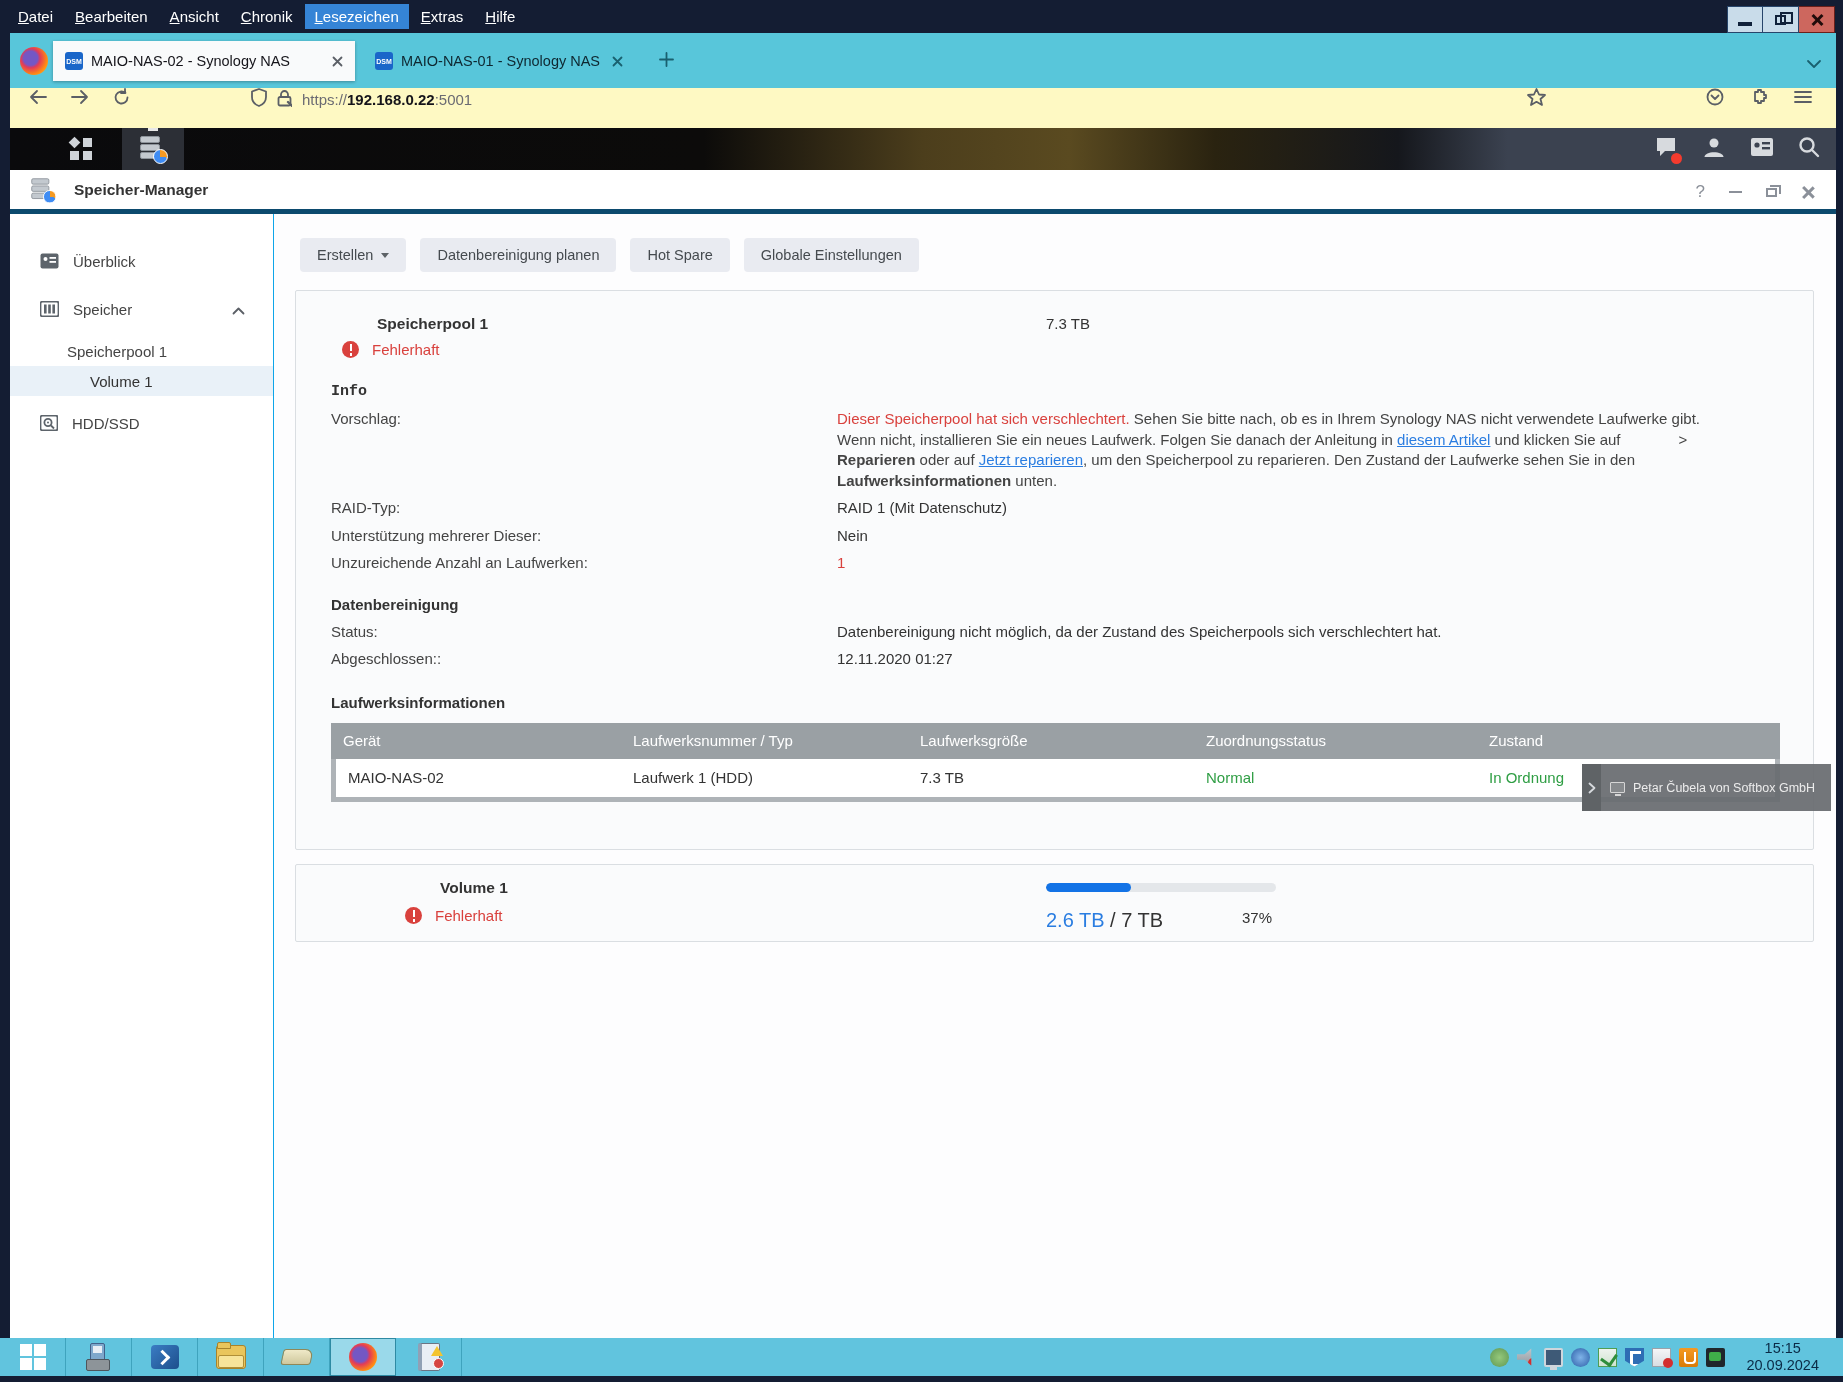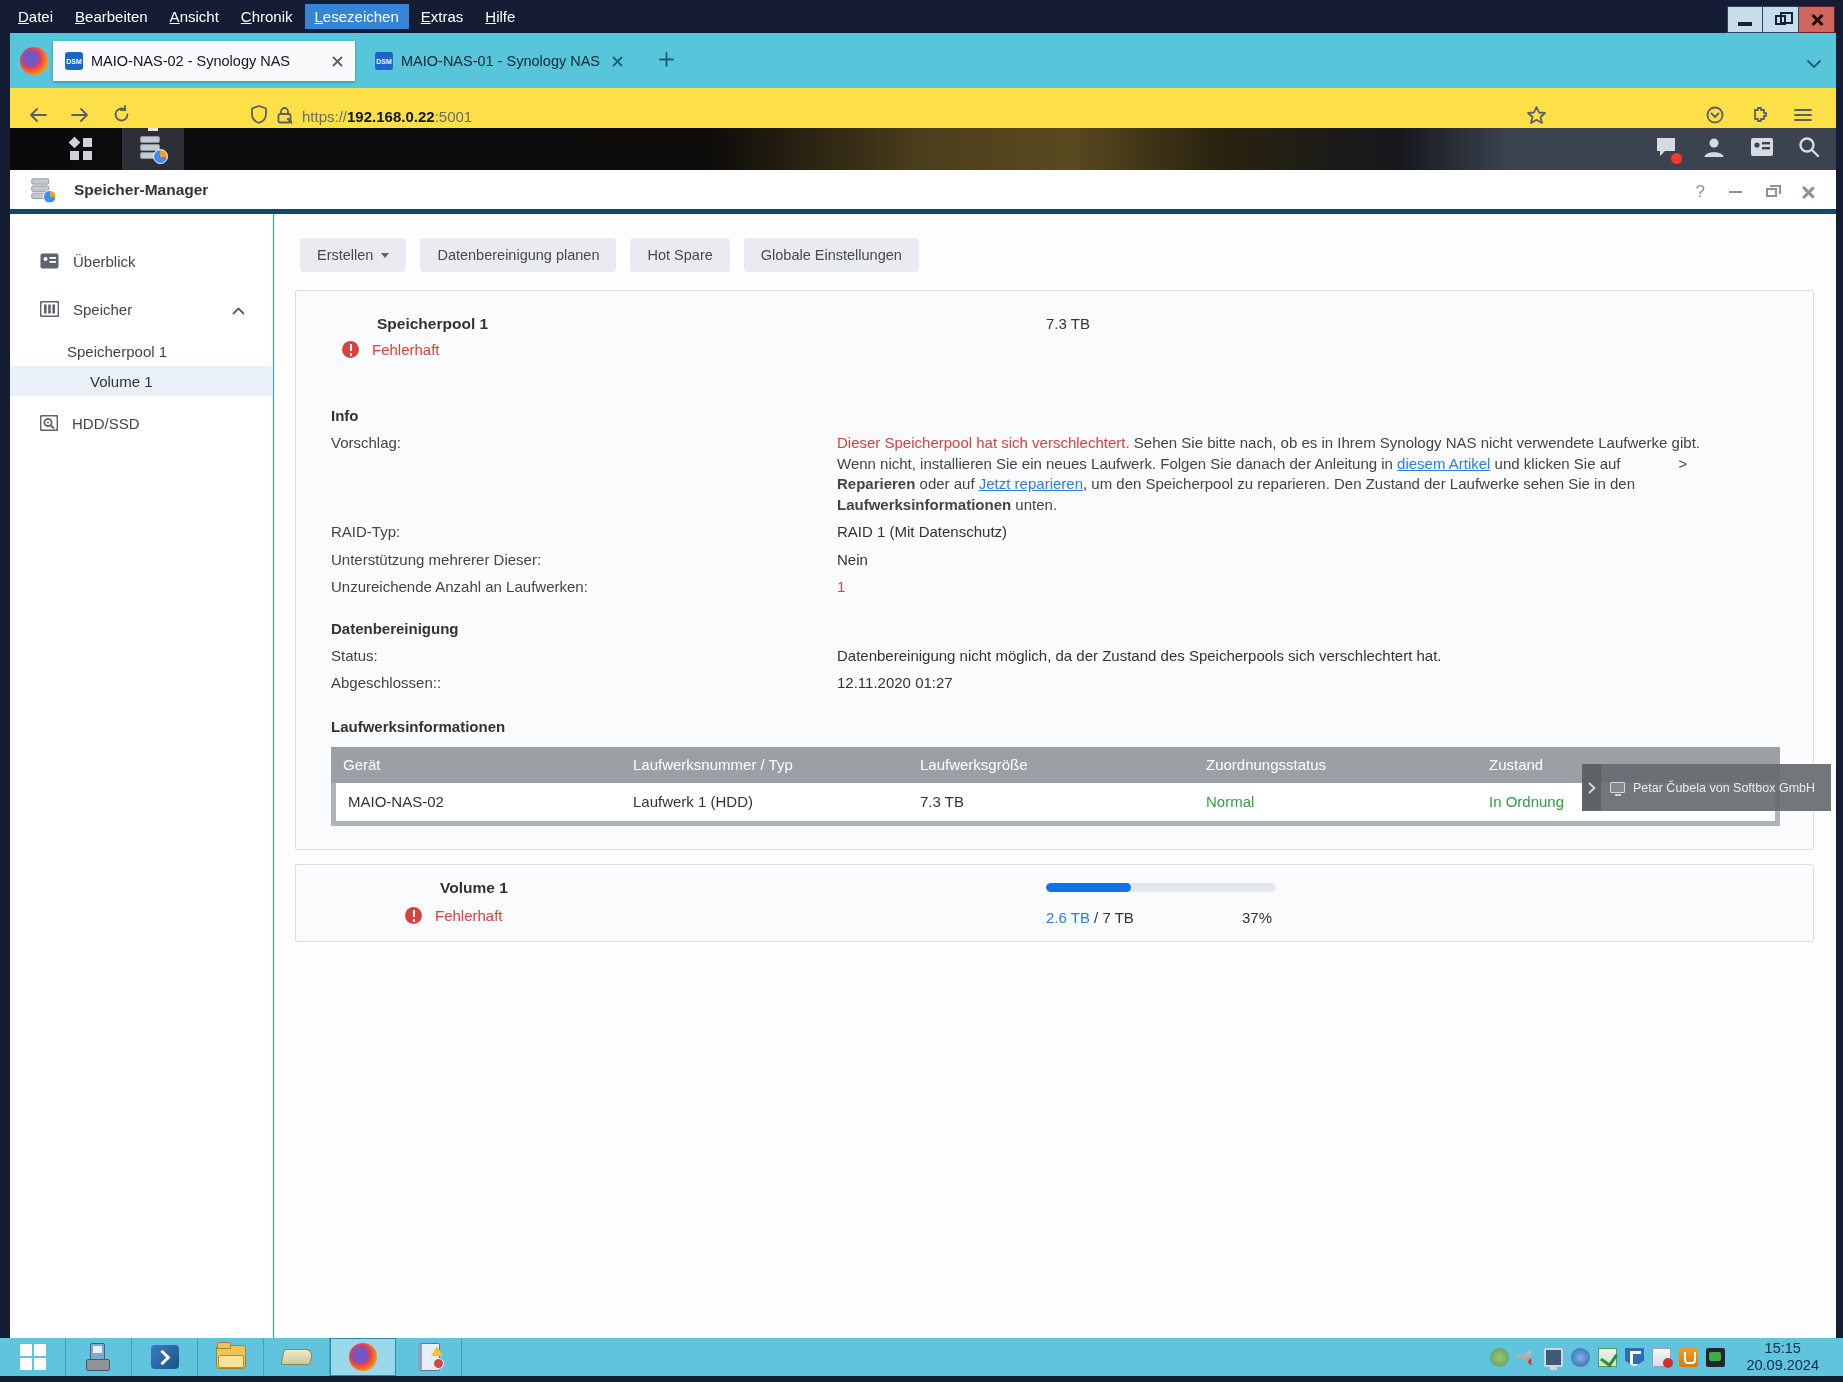"https://192.168.0.22:5001" .urlrow { align-items: flex-end -> flex-start; background: #fde047 -> #fef9c3 }
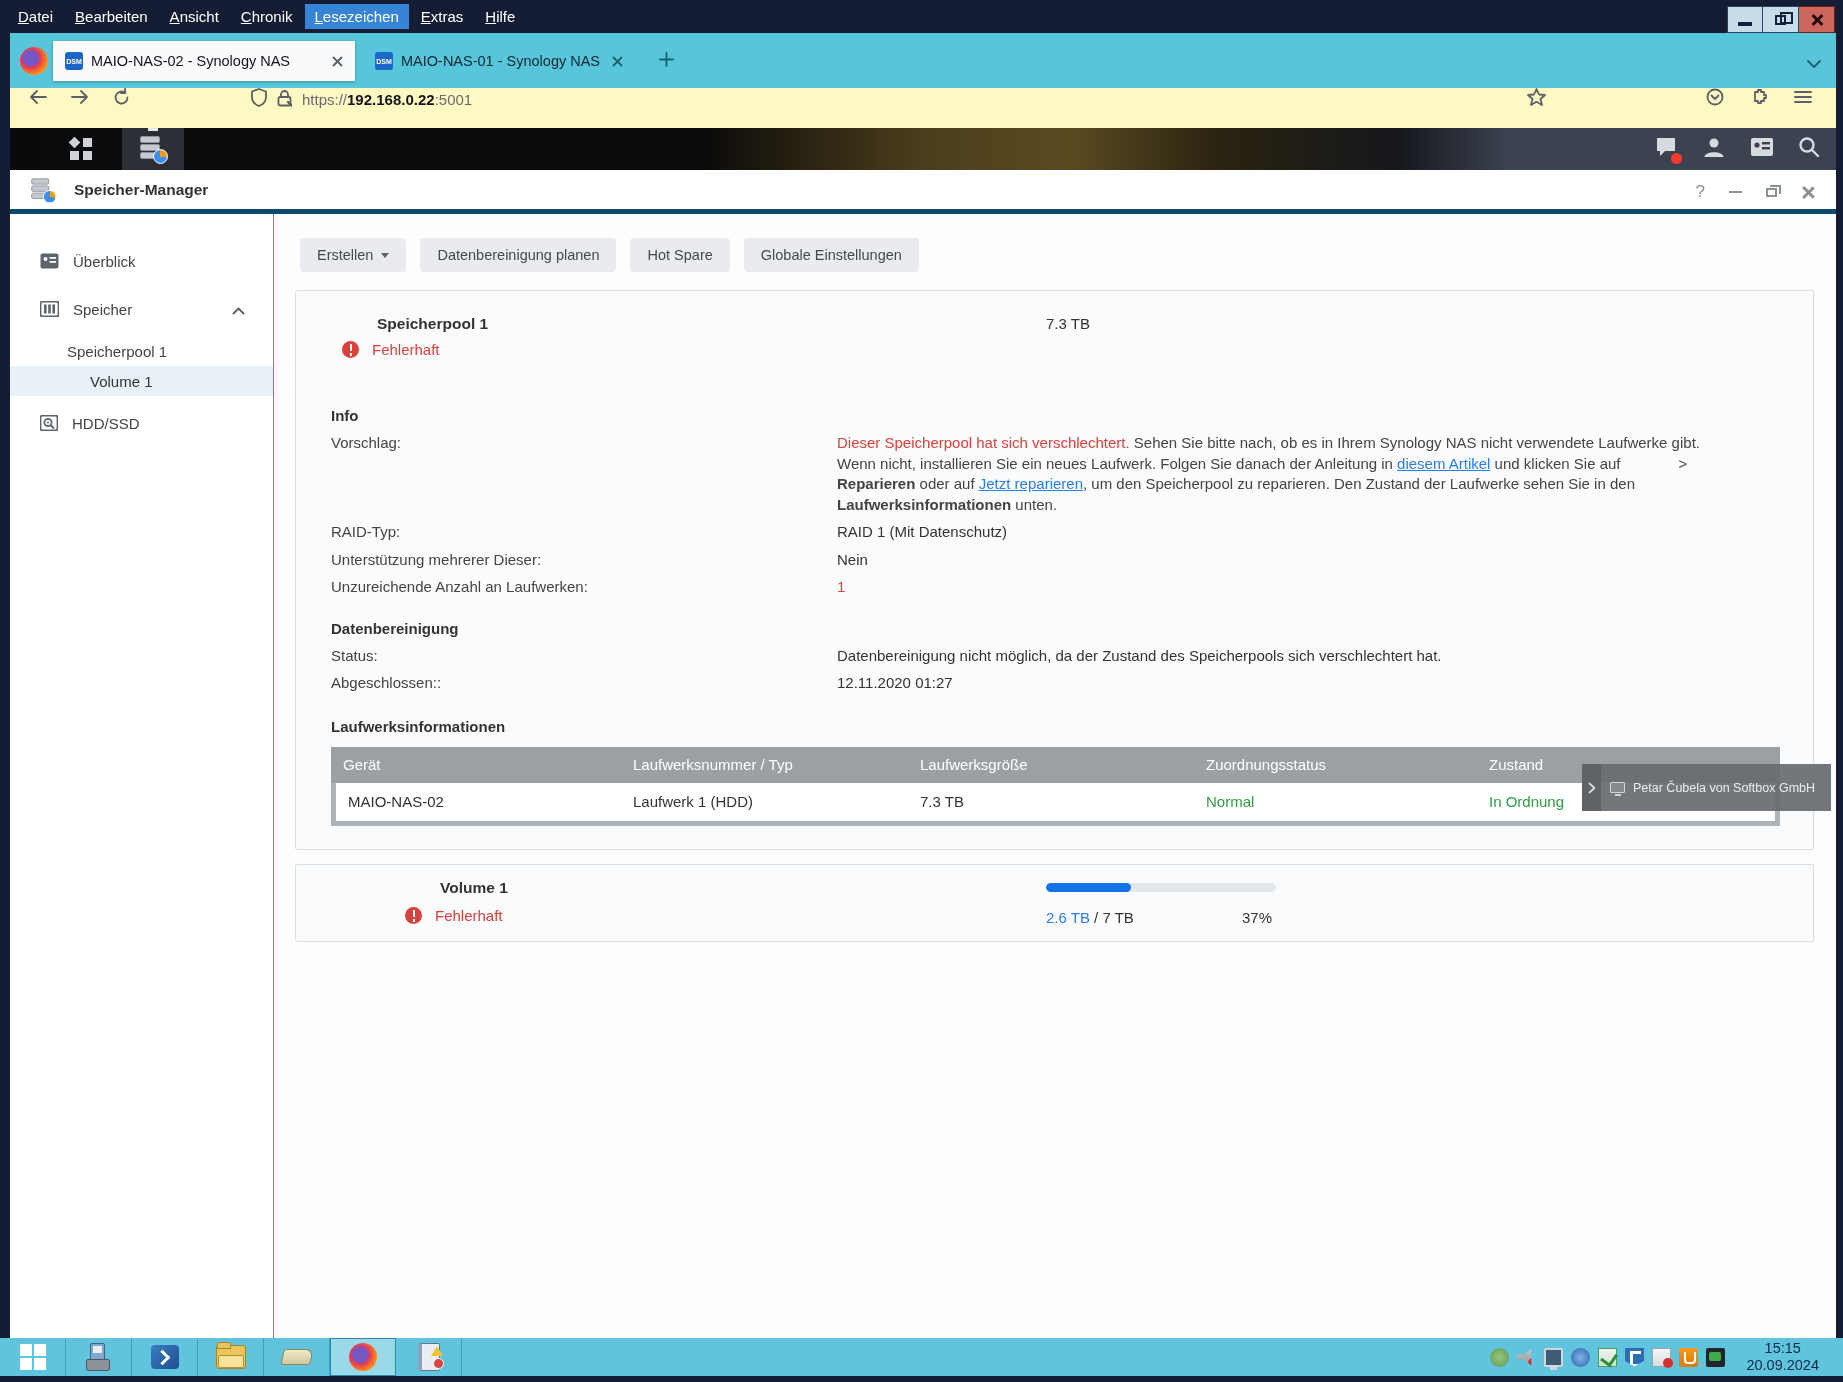"Info" .pool-info-head { font-family: none -> Liberation Mono, monospace; margin-top: 96px -> 72px }
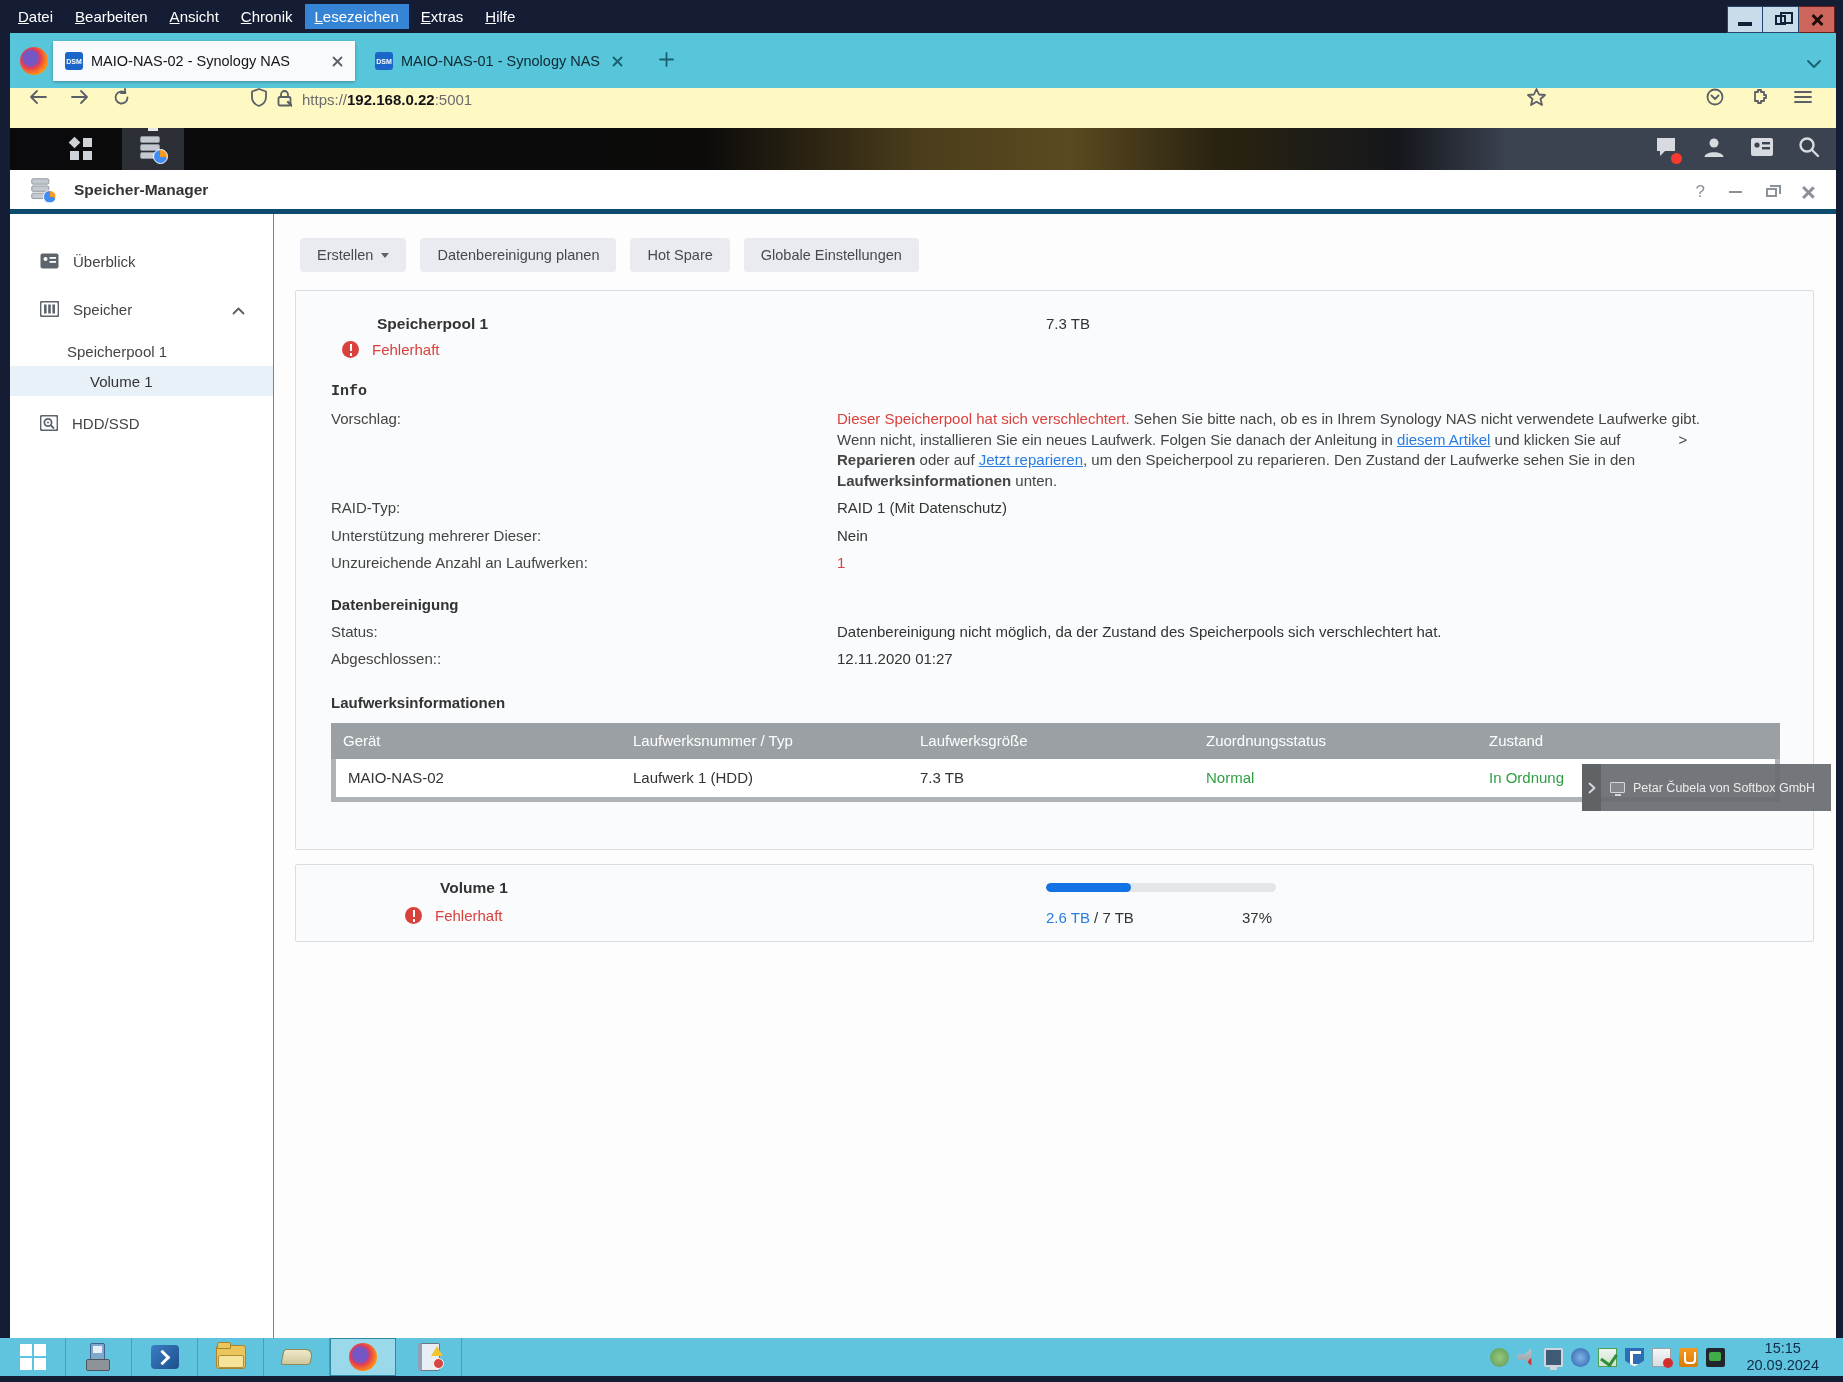"2.6 TB / 7 TB" .vol-usage { font-size: 15px -> 20px }
